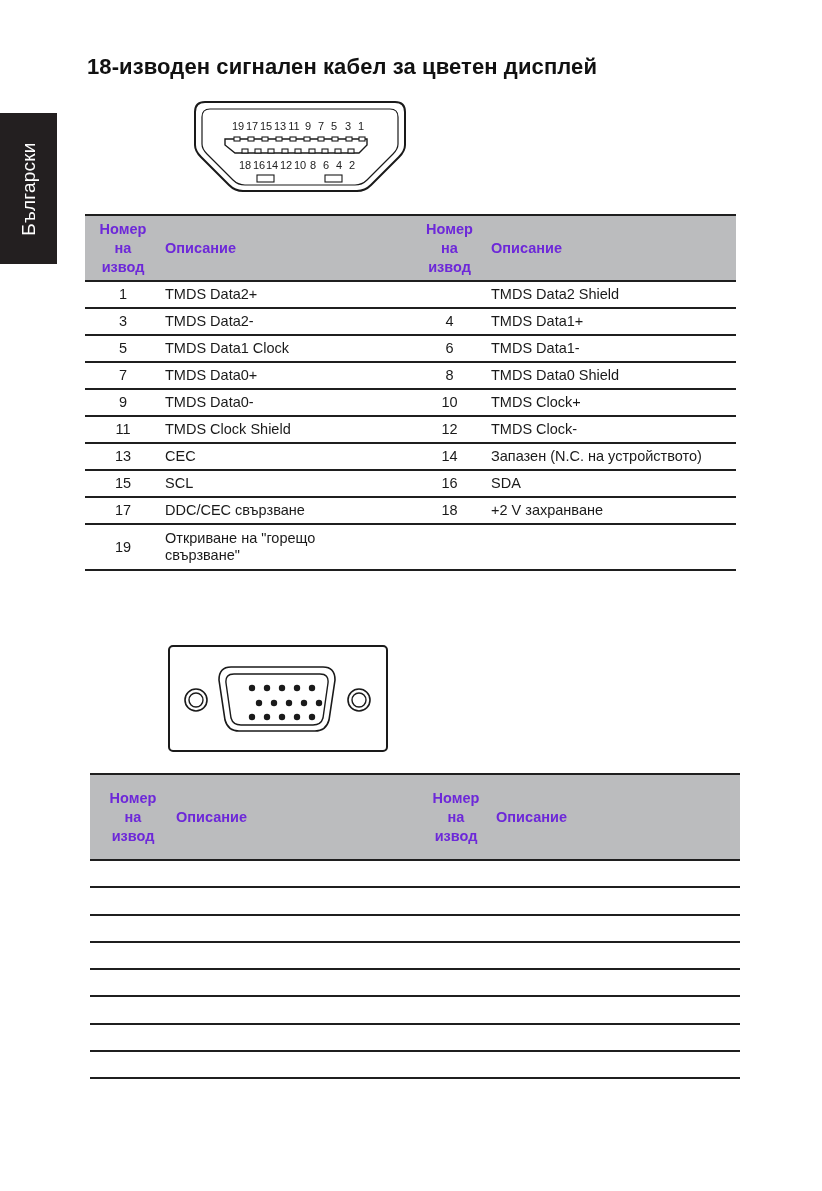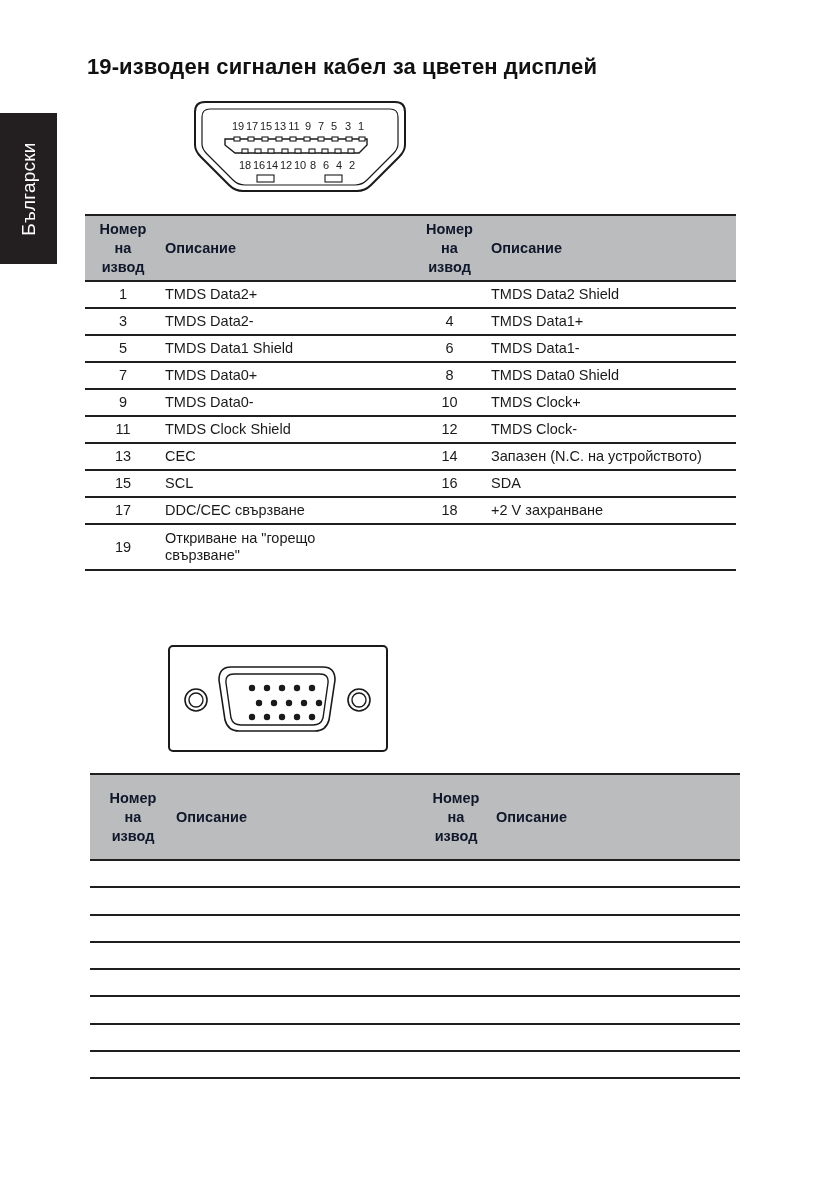"19-изводен сигнален кабел за цветен" h1.title { text: 19-изводен -> 18-изводен }
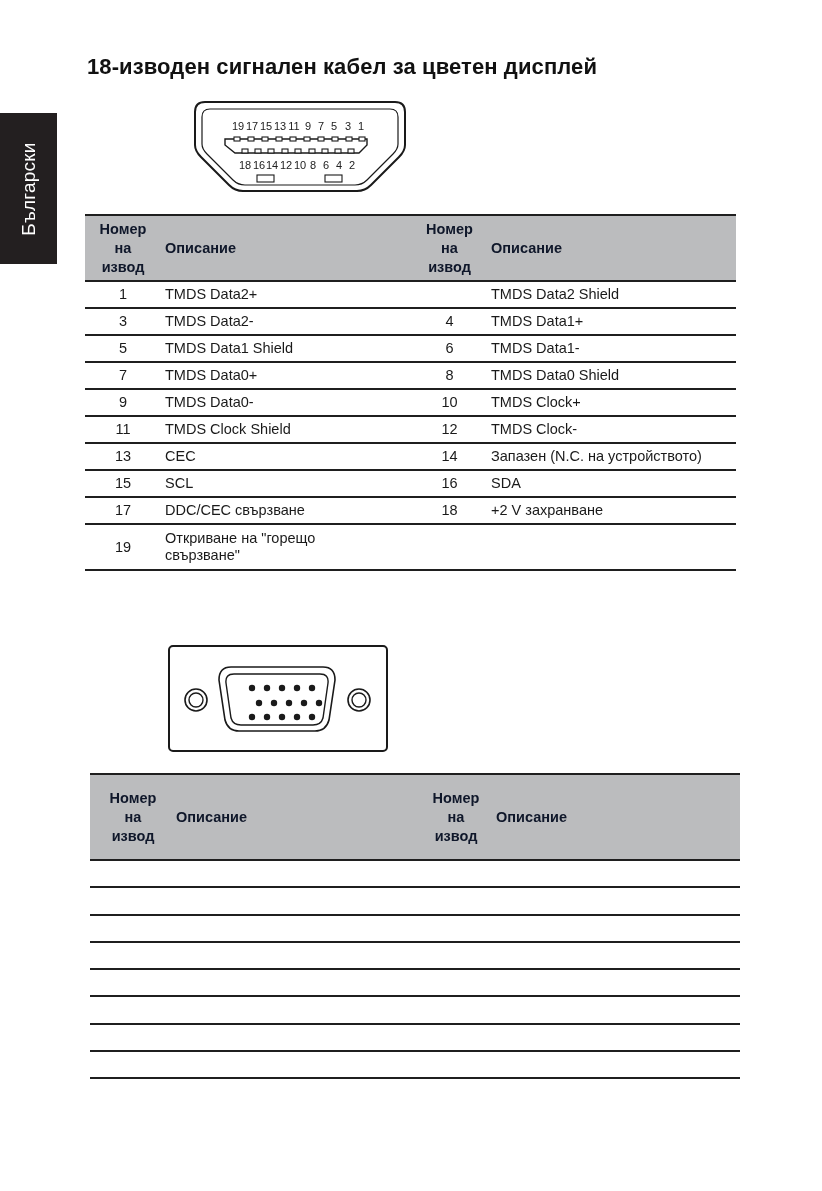"Номер" table.pins th { color: #0f172a -> #6d28d9 }
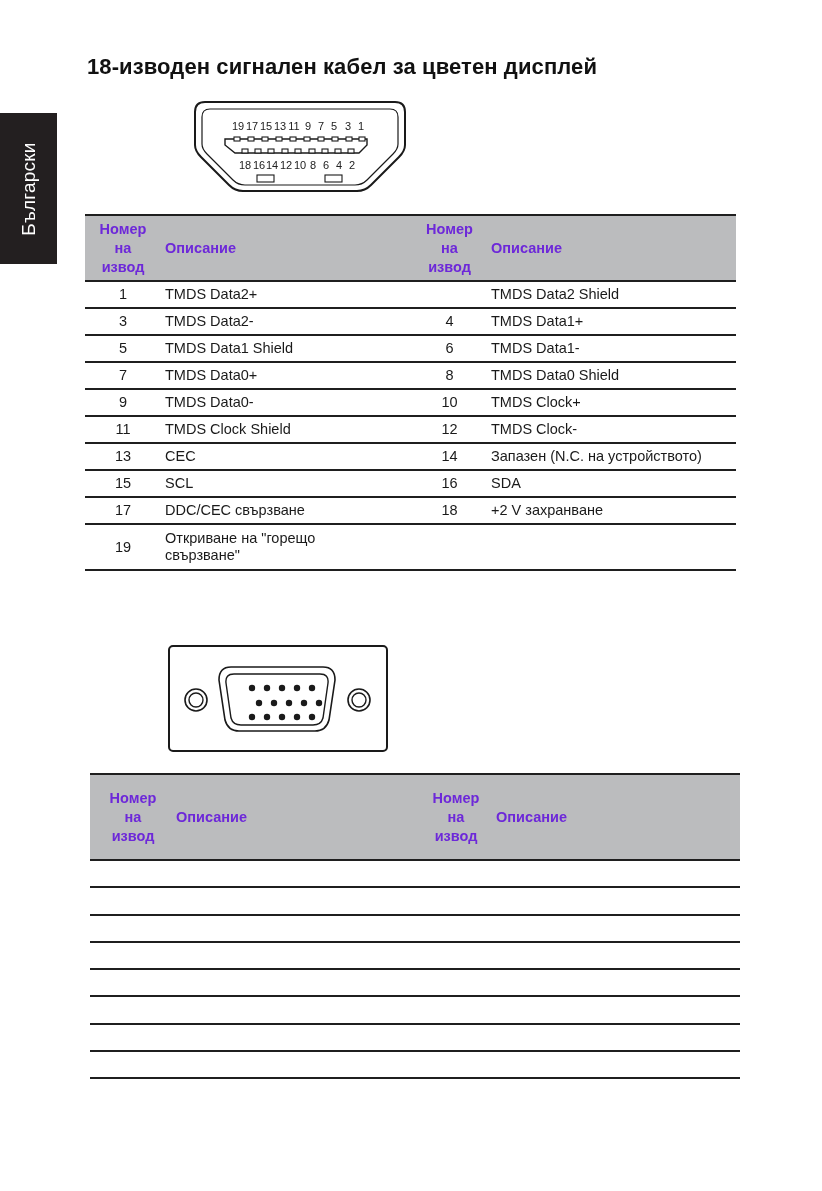"TMDS Data1 Shield" td.desc { text: Shield -> Clock }
